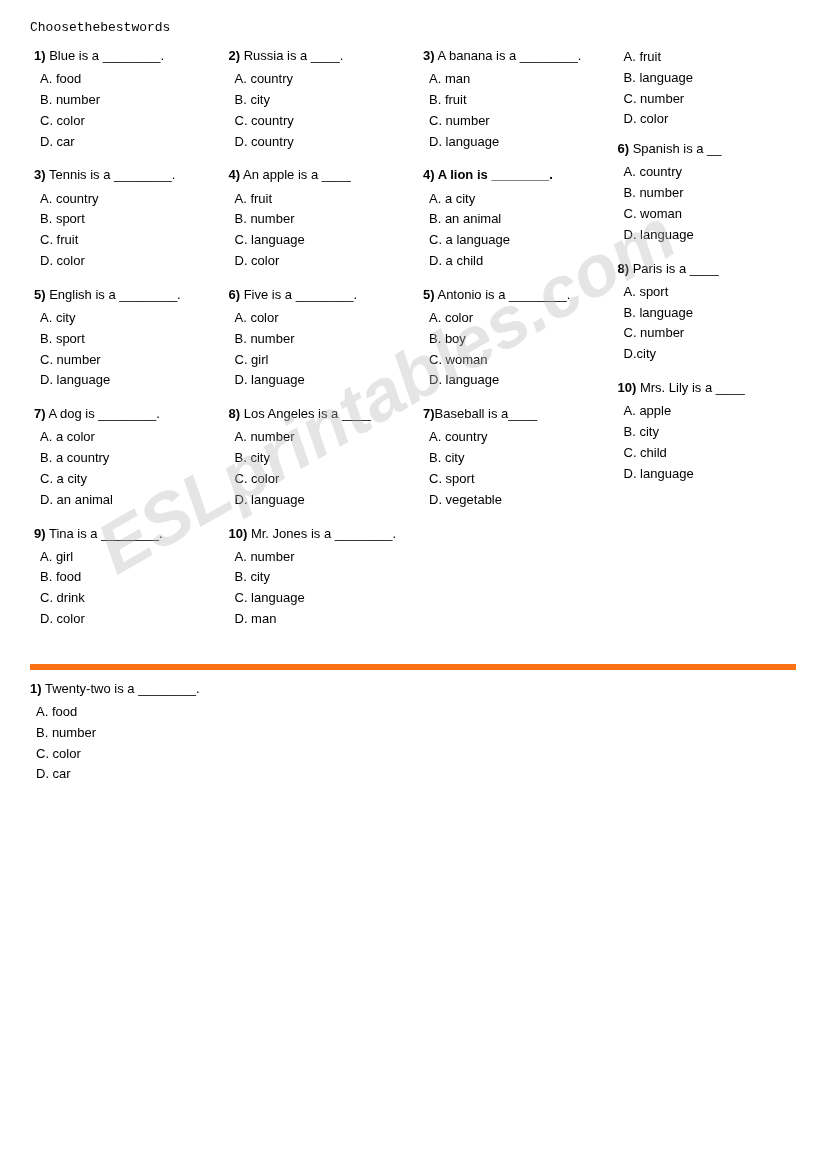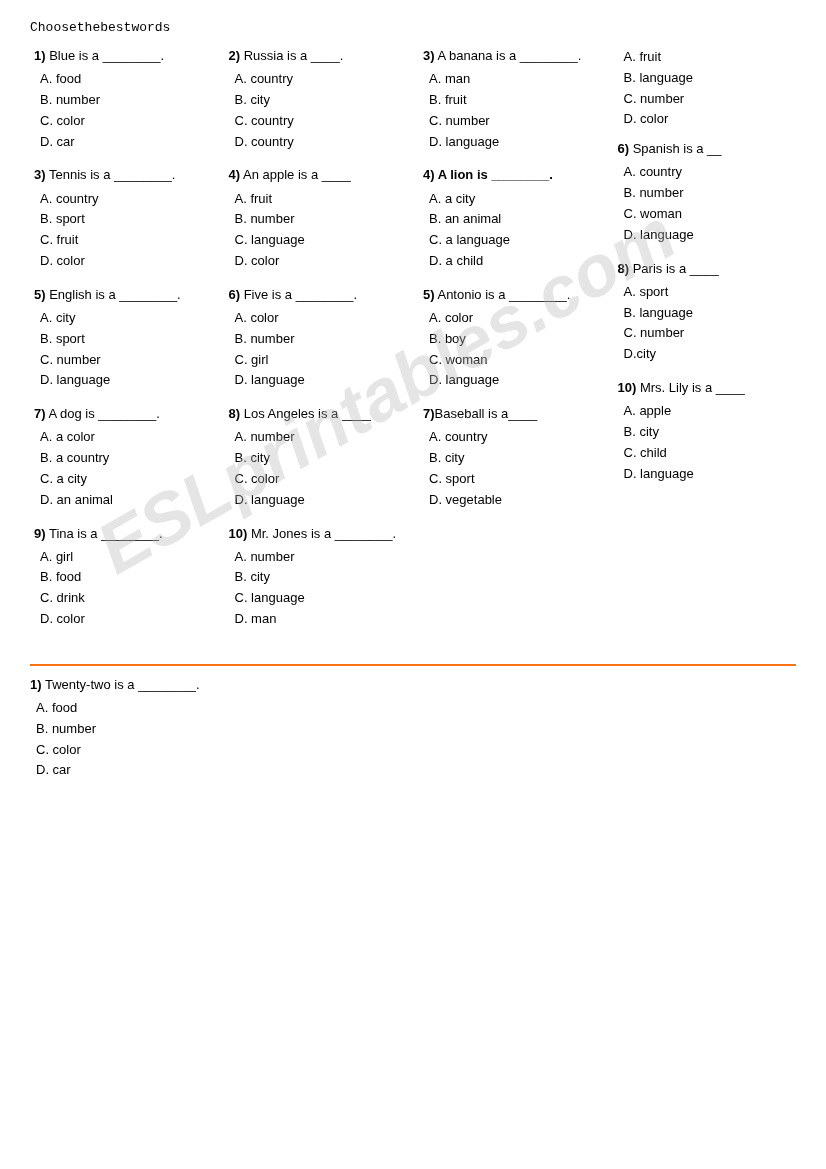"1) Twenty-two is a ________." .bottom-section { border-top: 2px solid #f97316 -> 6px solid #f97316 }
